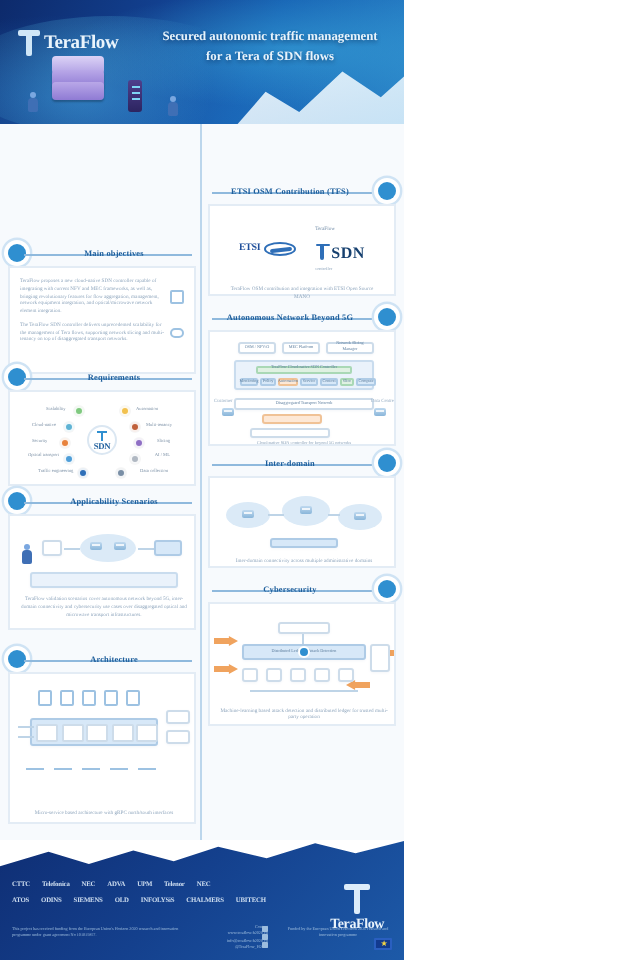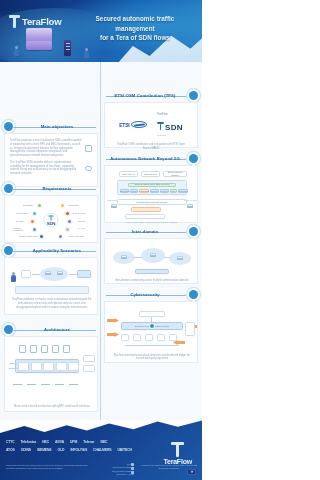"TeraFlow" .poster { font-family: none -> Liberation Serif, serif }
